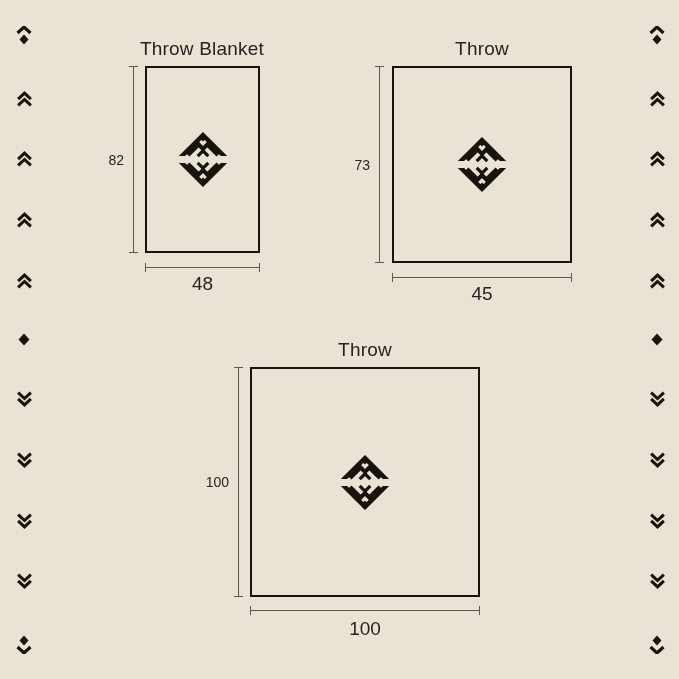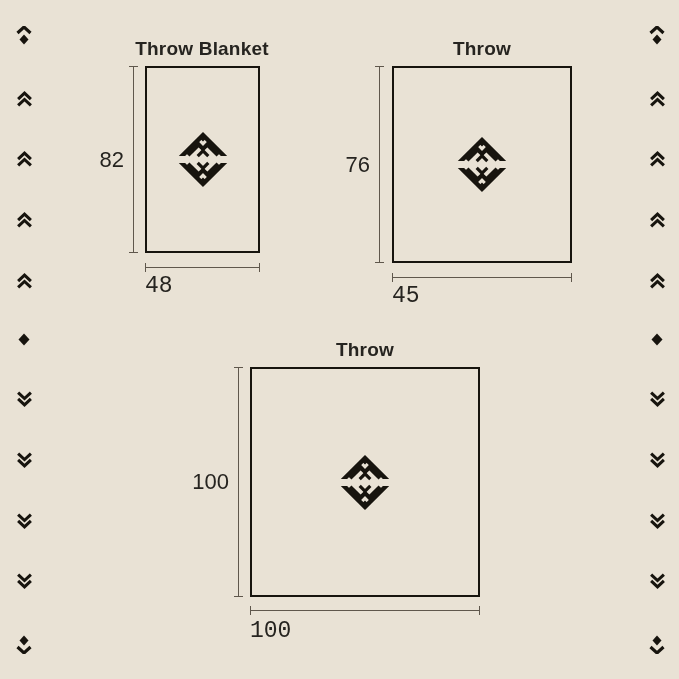"Throw Blanket" .diagram-title { font-weight: 700 -> 400 }
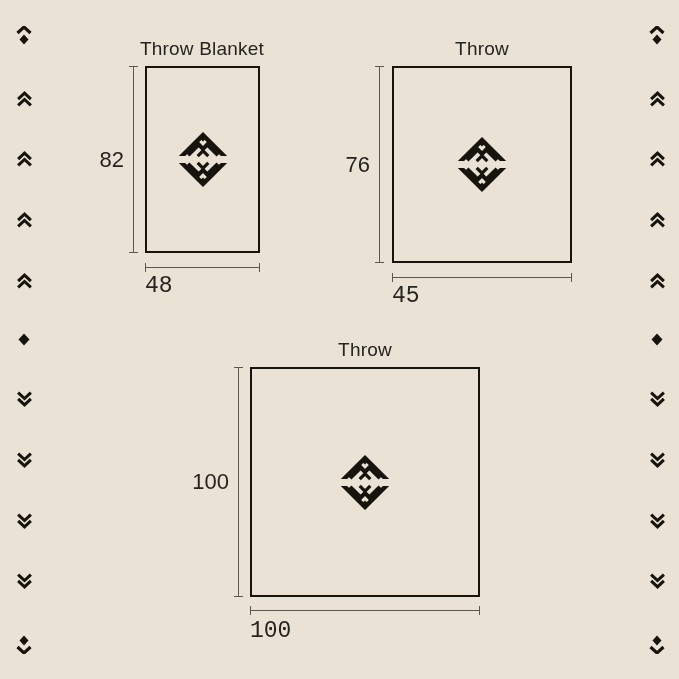"82" .vlabel { font-size: 22px -> 14px }
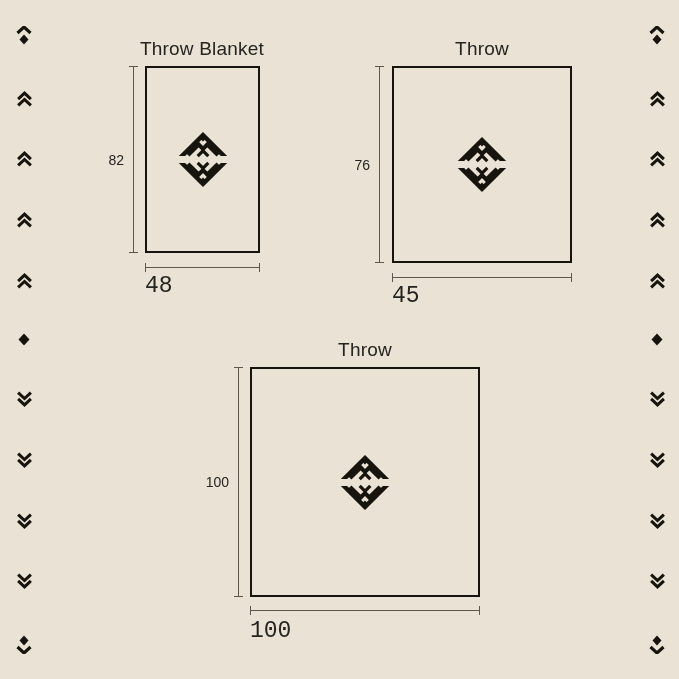"76" div.vlabel { text: 76 -> 73 }
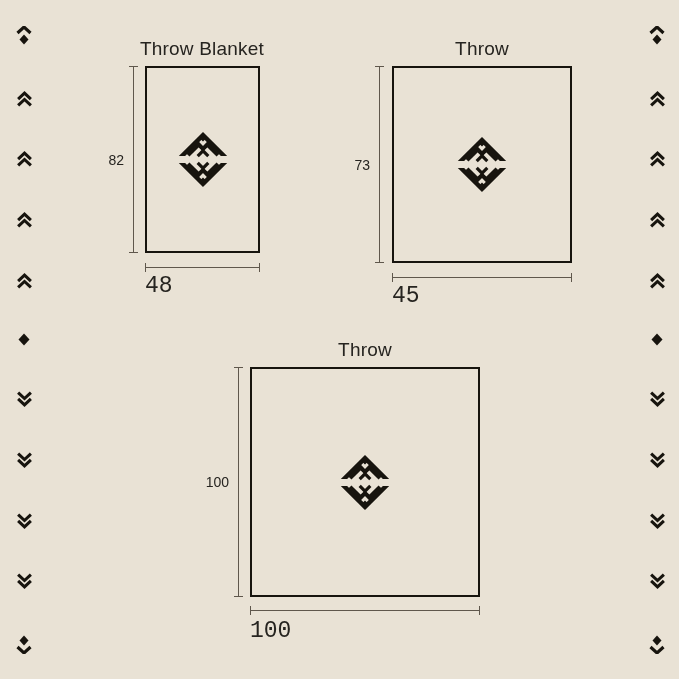"48" .hlabel { font-family: Liberation Mono, monospace -> none; font-size: 23px -> 19px; text-align: left -> center }
